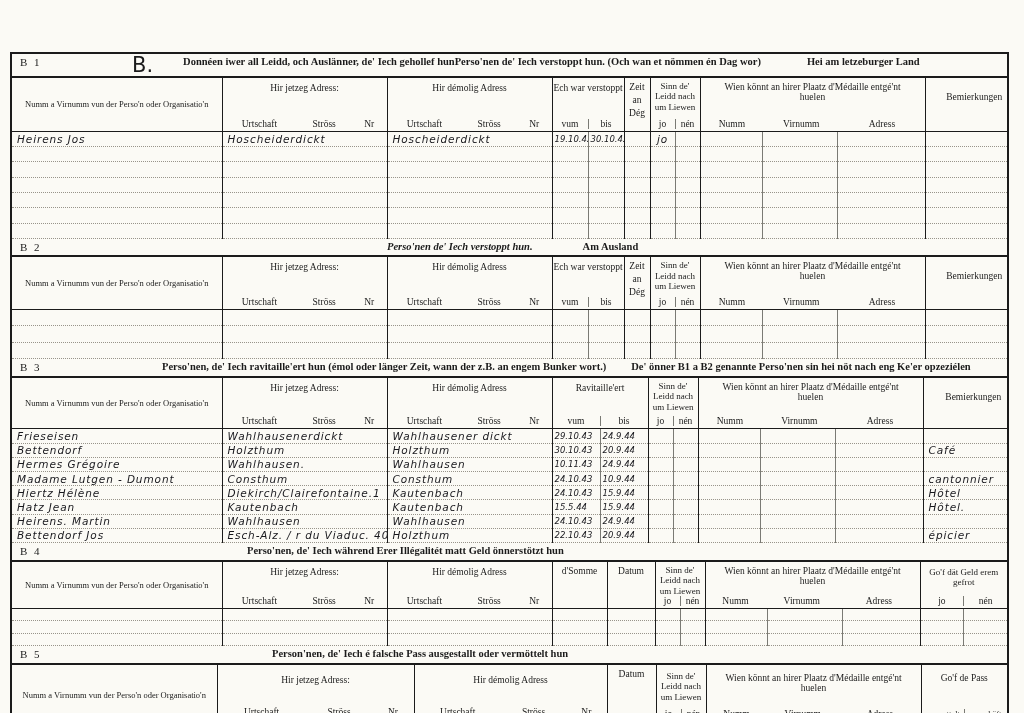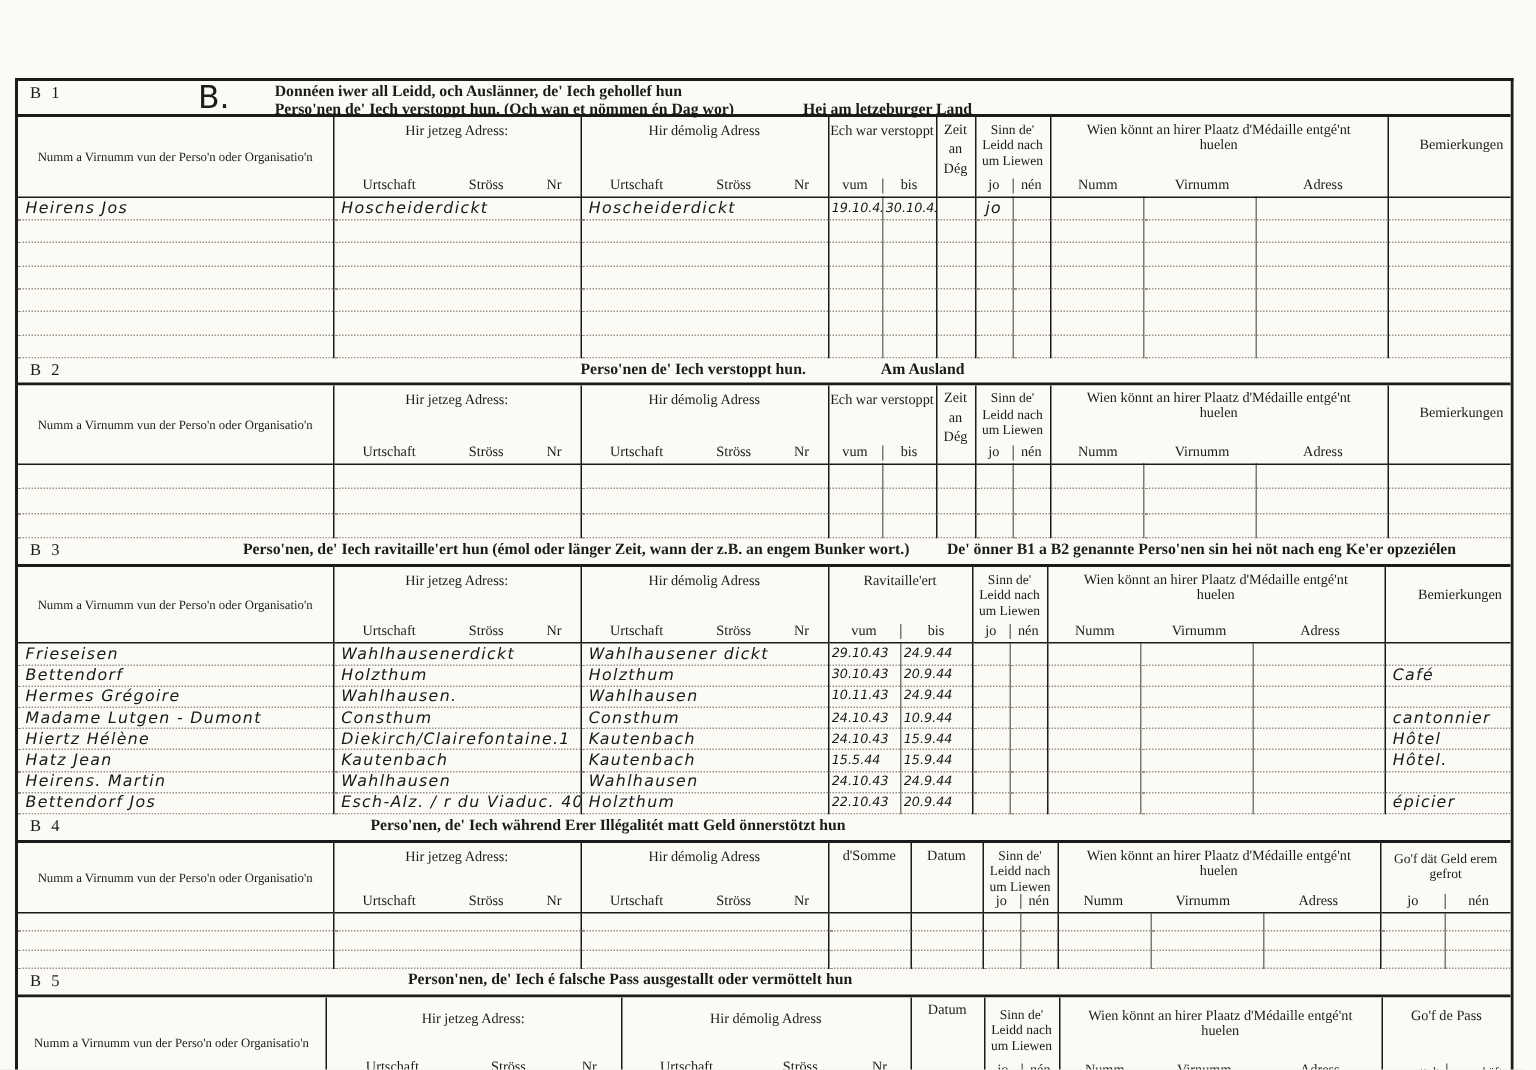"Donnéen iwer all Leidd, och" .tcol { flex-direction: column -> row }
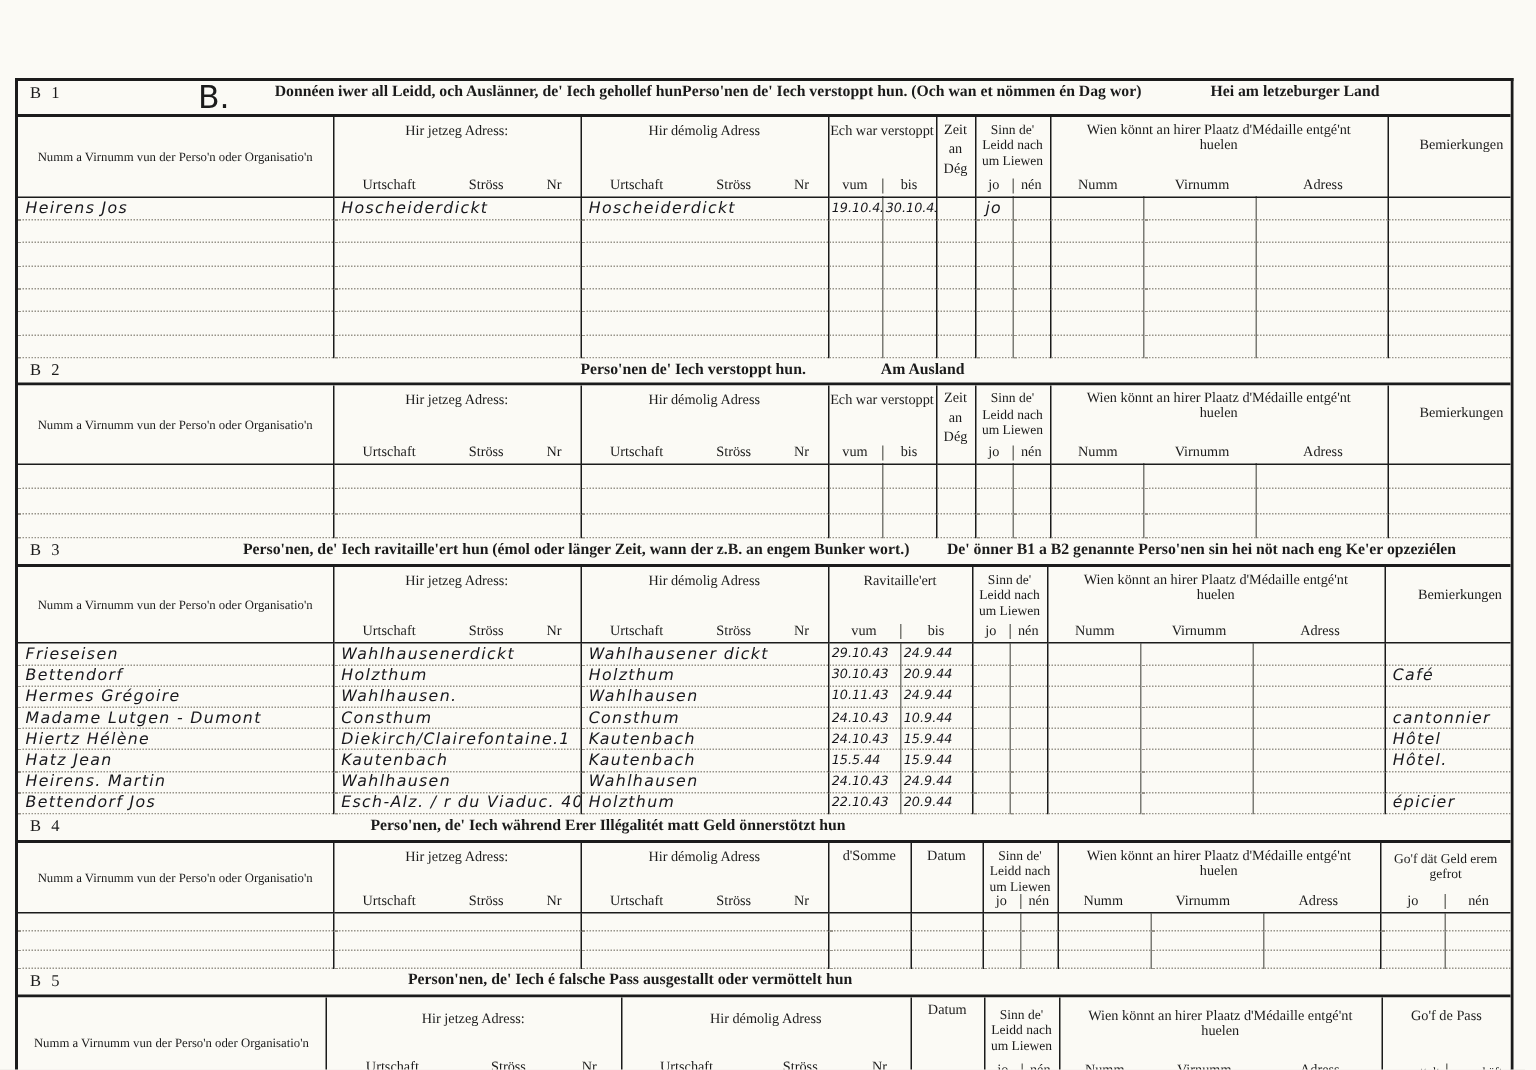"Perso'nen de' Iech verstoppt hun." span { font-style: none -> italic }
